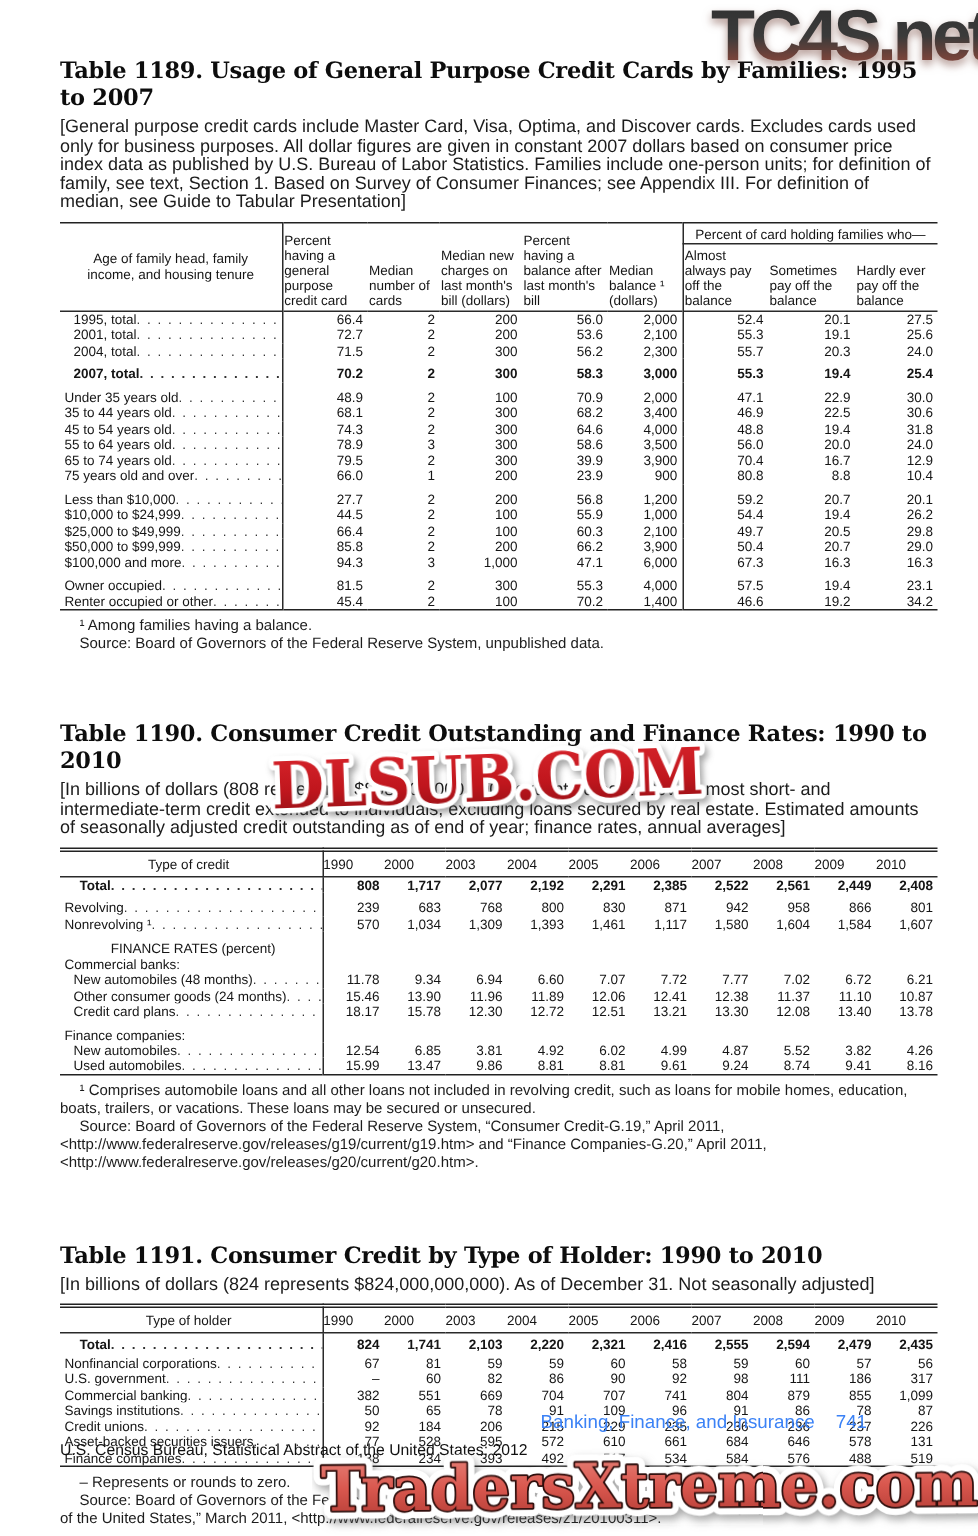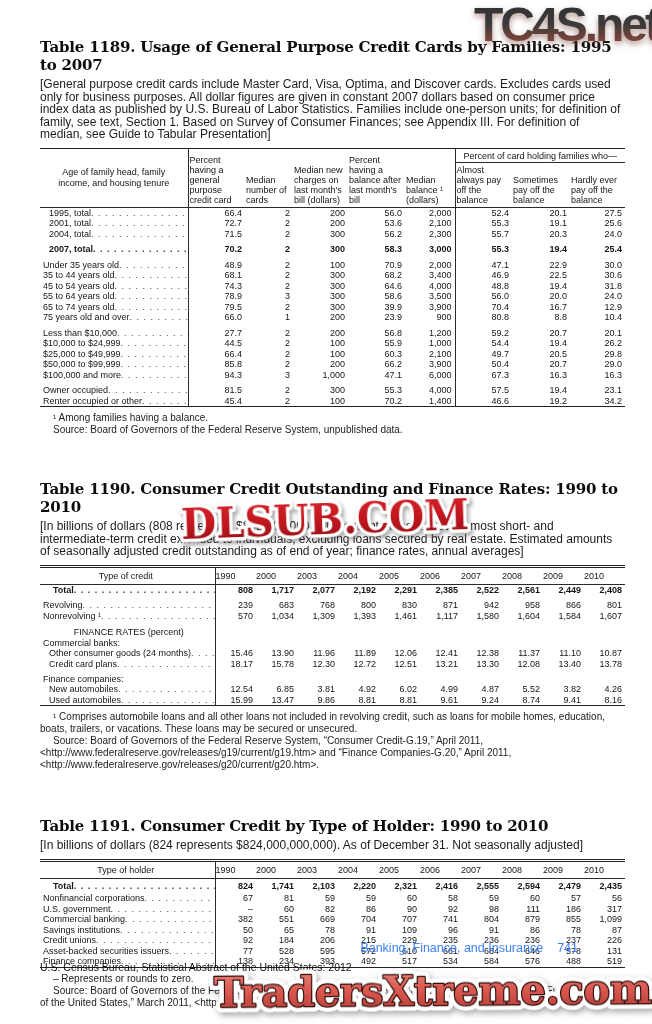"New automobiles (48 months)" tr { html: none -> <tr> <td> <div> <span>New automobiles (48 months)</span> <span></span> </div> </td> <td>11.78</td> <td>9.34</td> <td>6.94</td> <td>6.60</td> <td>7.07</td> <td>7.72</td> <td>7.77</td> <td>7.02</td> <td>6.72</td> <td>6.21</td> </tr> }
